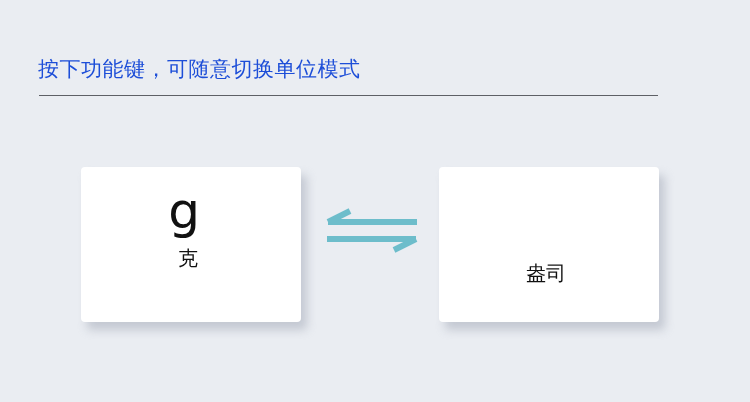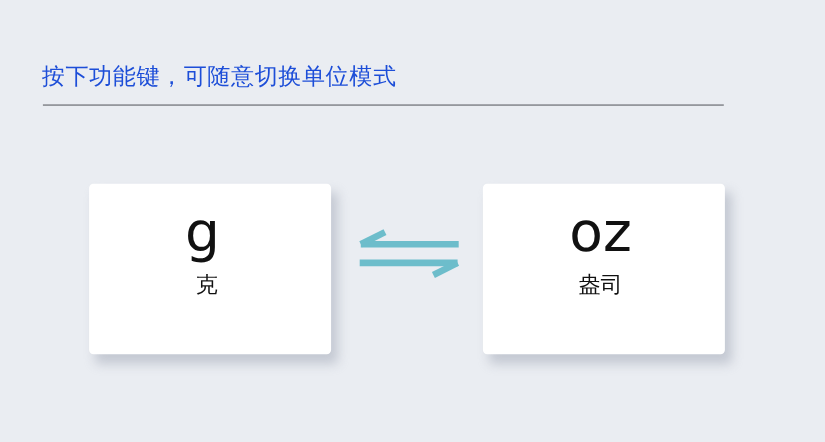"oz" div.unit-symbol { html: <div>oz</div> -> none }
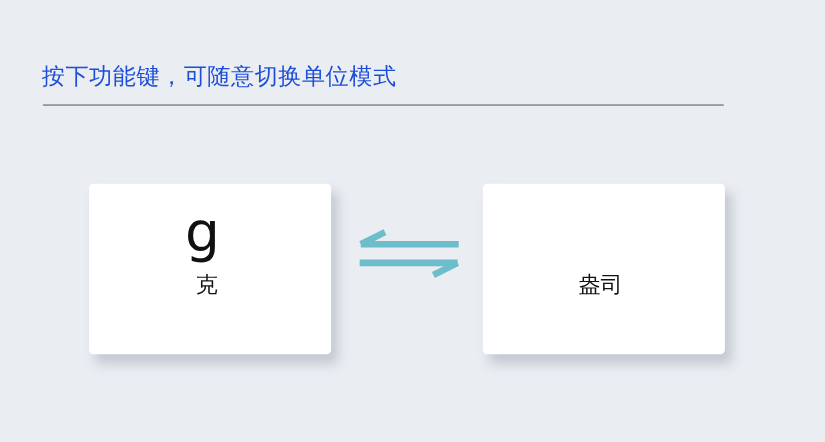"盎司" .card-right .unit-name { margin-top: none -> 15px }
